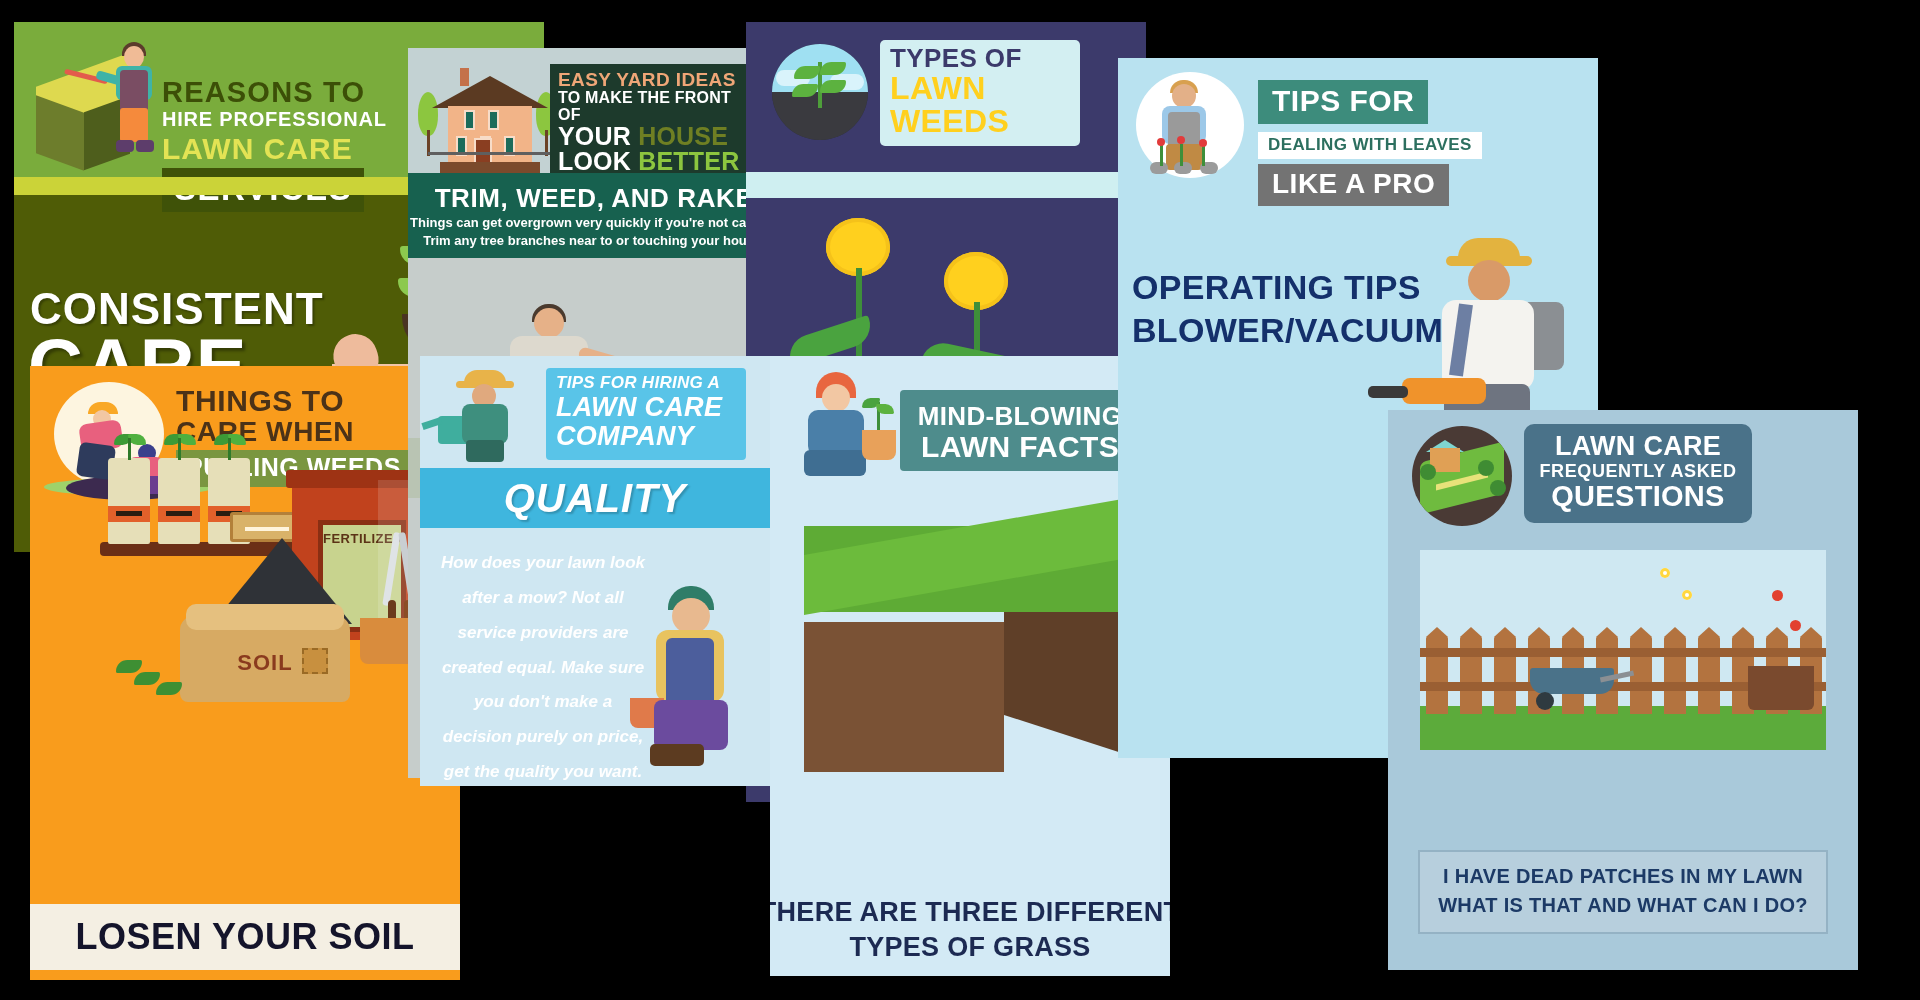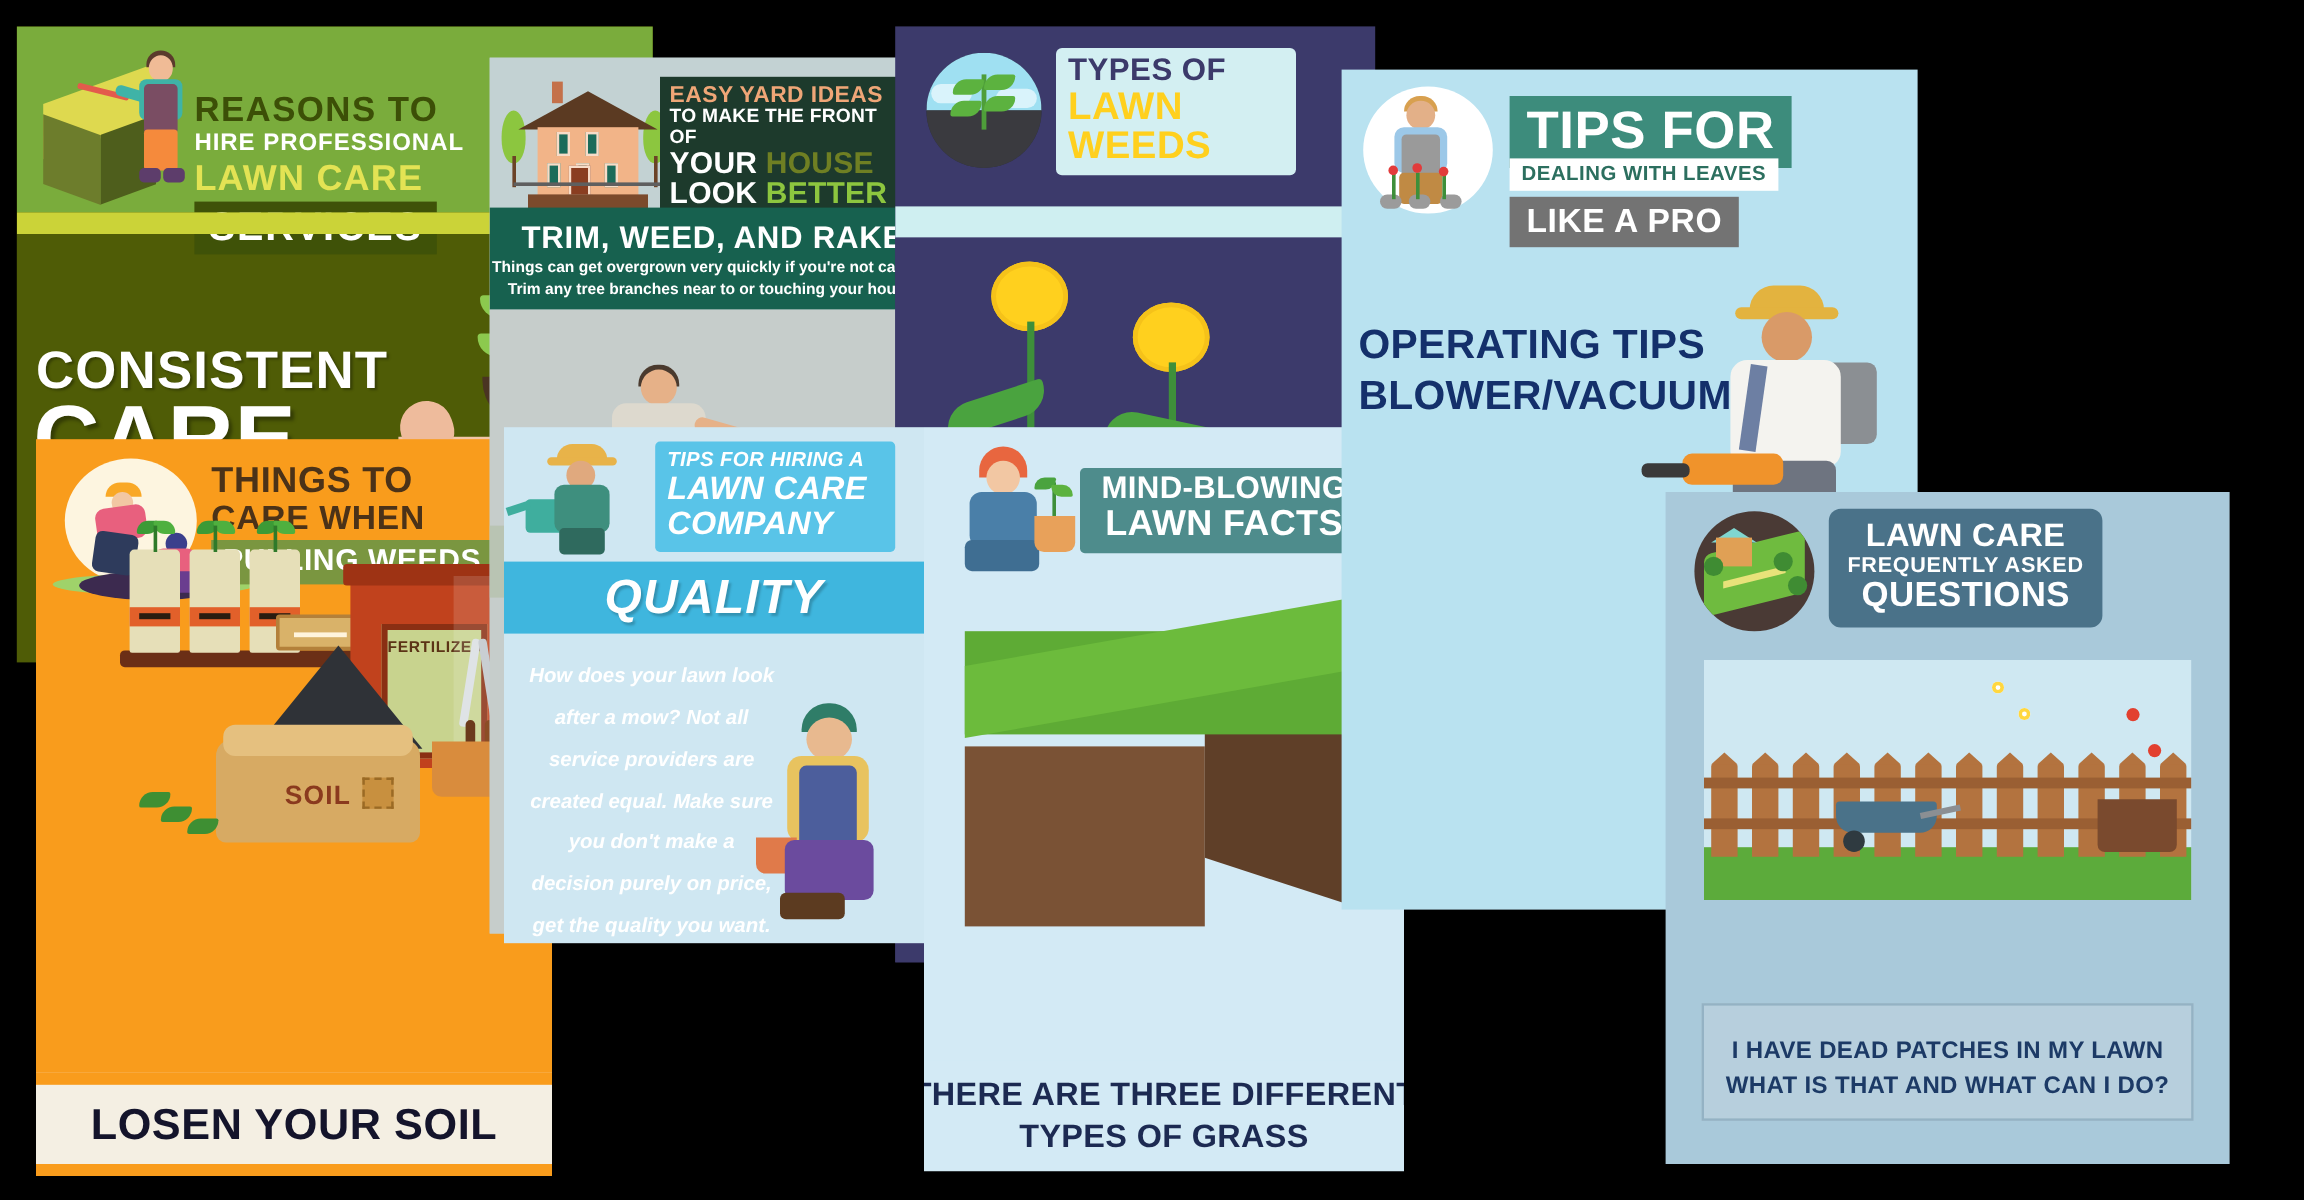"TIPS FOR" .leaf-t1 span { font-size: 44px -> 30px }
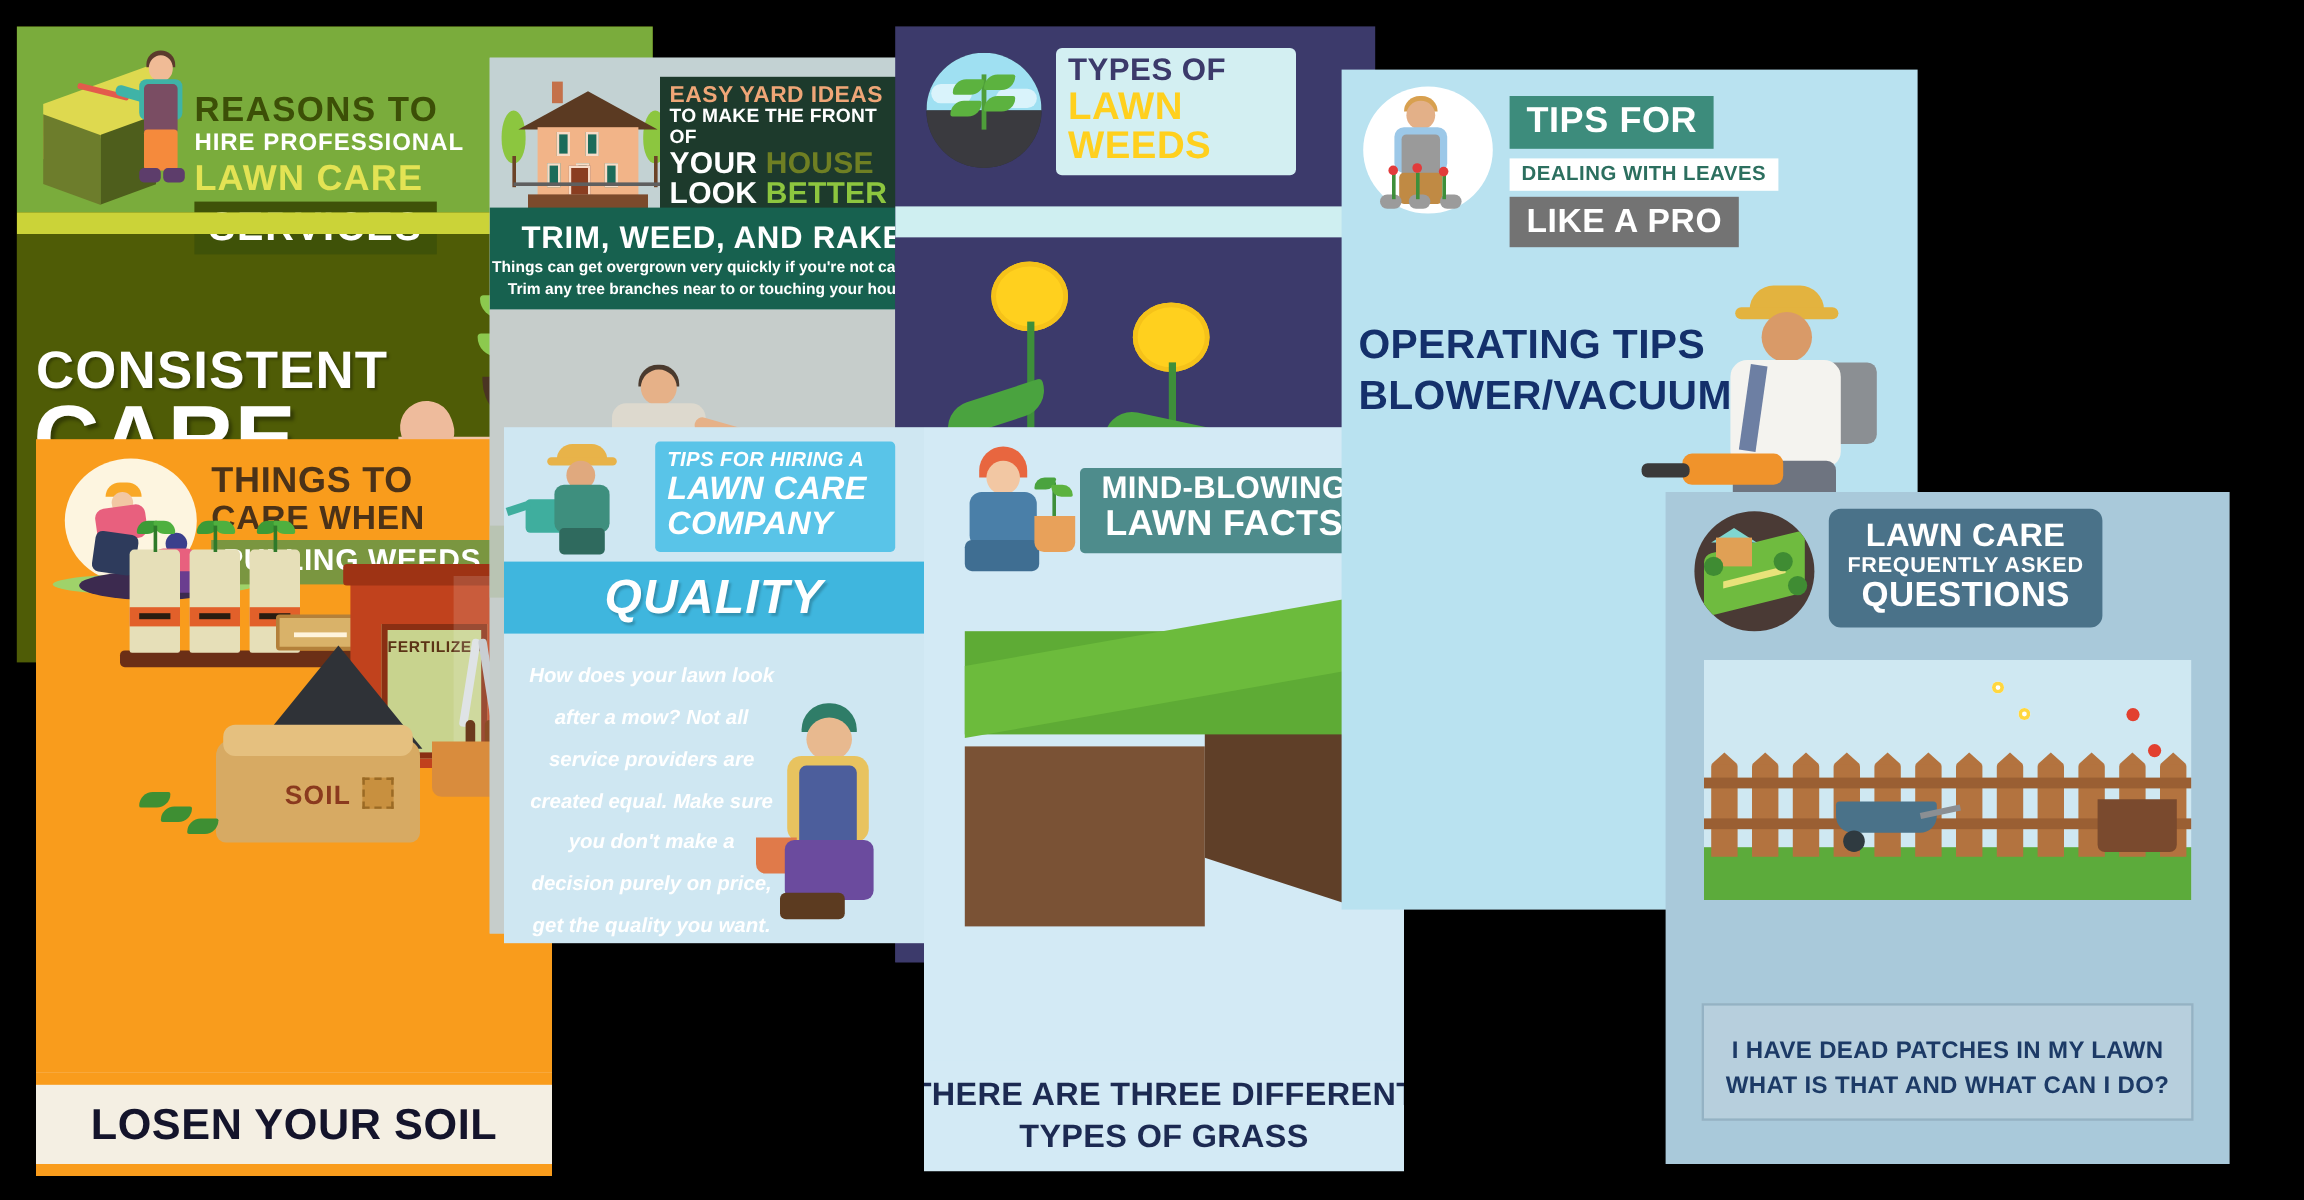"MIND-BLOWING" #c6-titlebox { padding: 2px 10px 9px -> 12px 10px 9px }
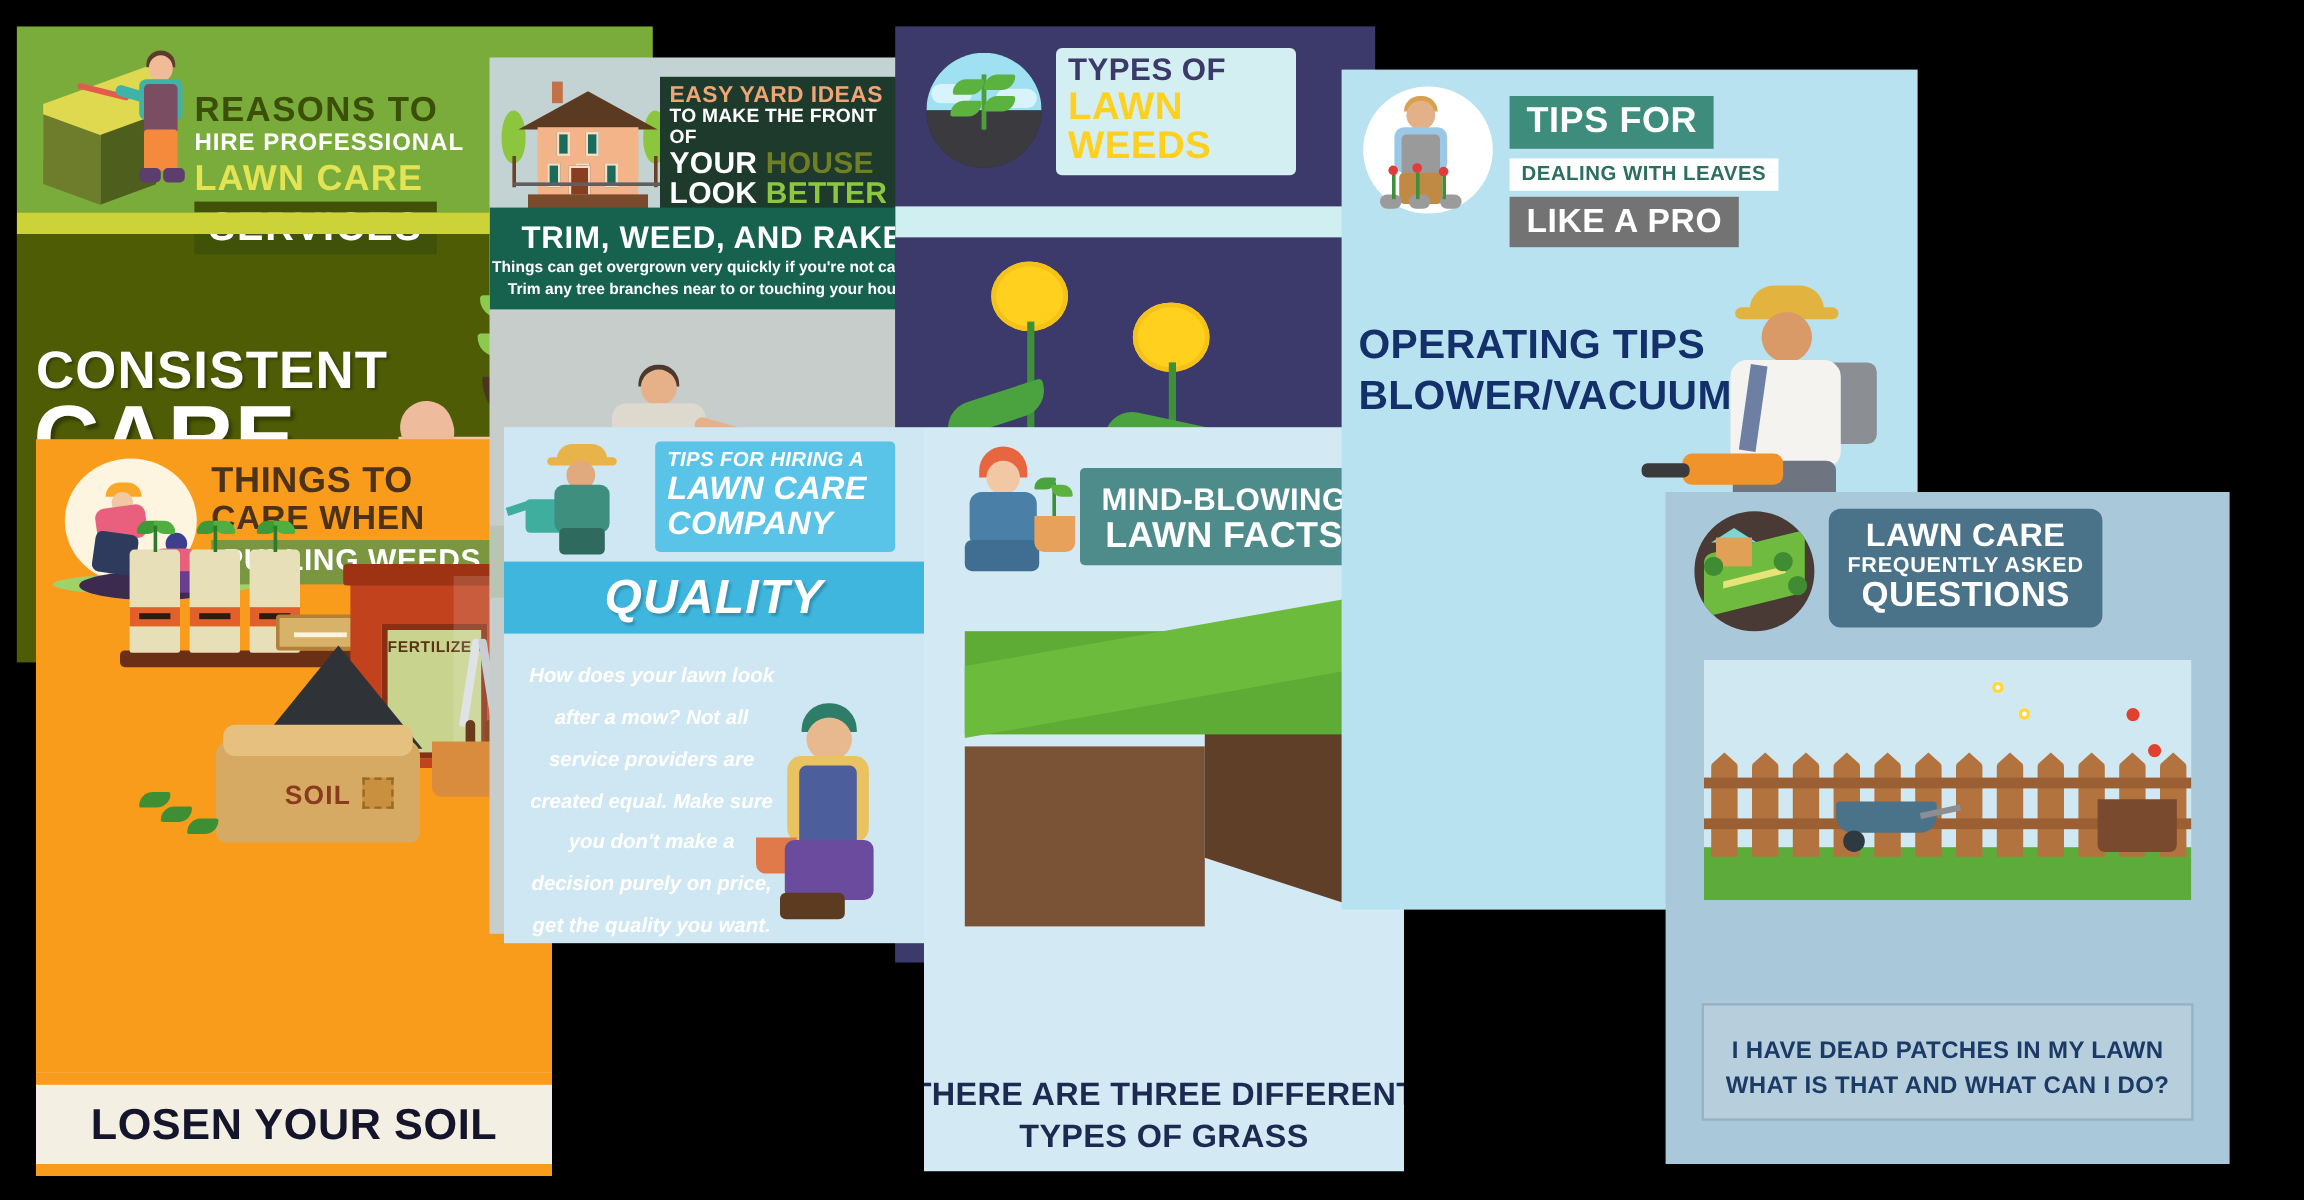"I HAVE DEAD PATCHES IN" #c8-question { padding: 24px 8px 12px -> 10px 8px 12px }
